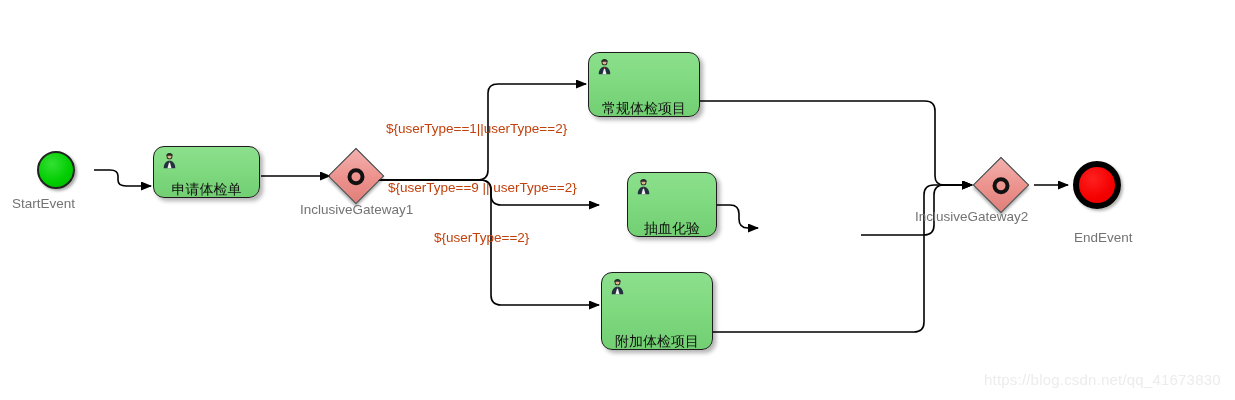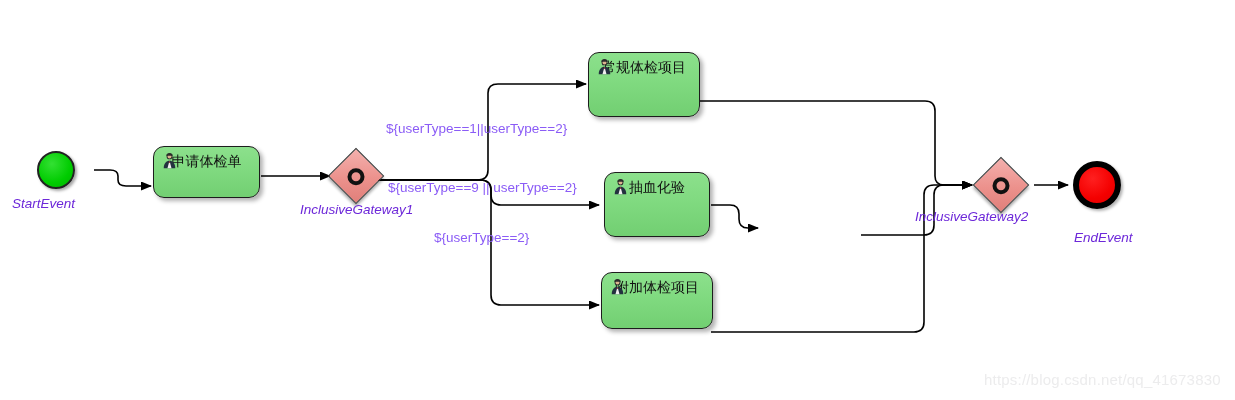"常规体检项目" .task { align-items: flex-start -> flex-end }
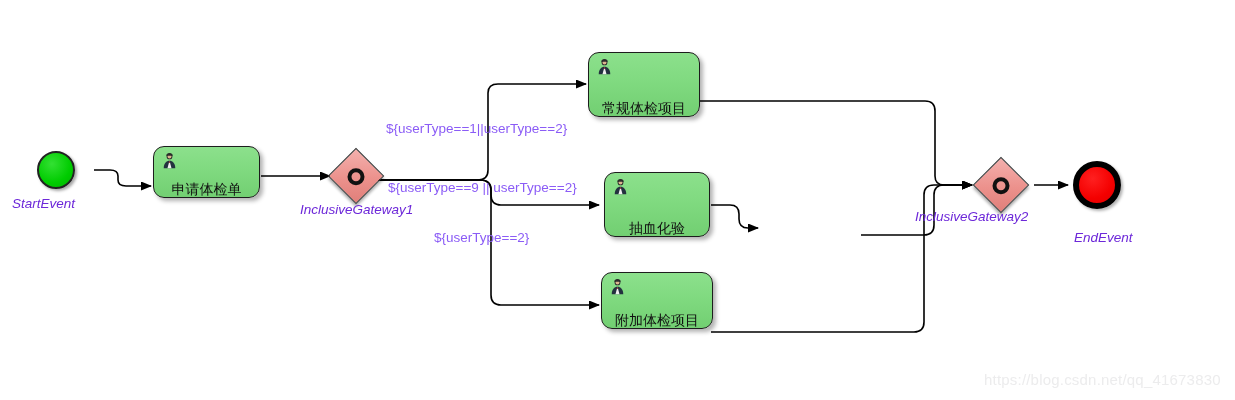"${userType==1||userType==2}" .cond-label { color: #8b5cf6 -> #c2410c }
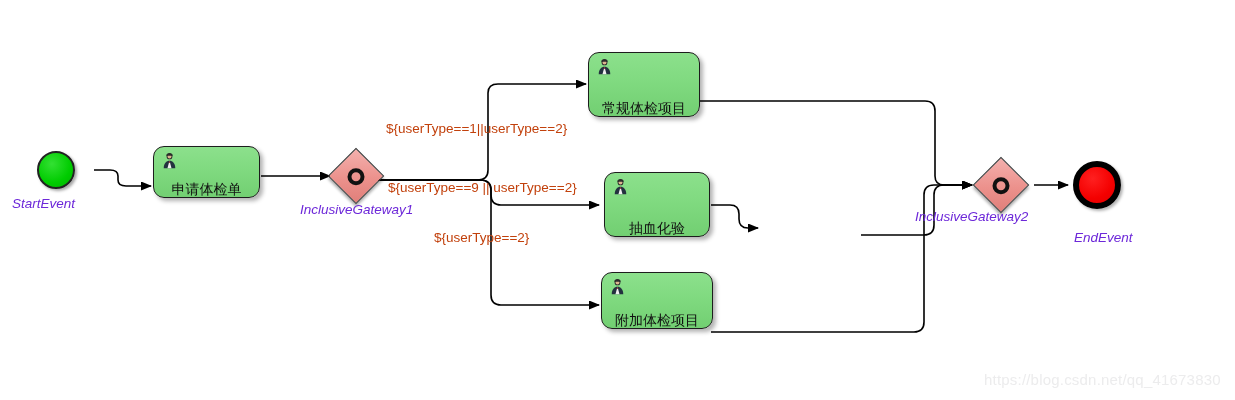"StartEvent" .node-label { color: #6d28d9 -> #737373; font-style: italic -> none }
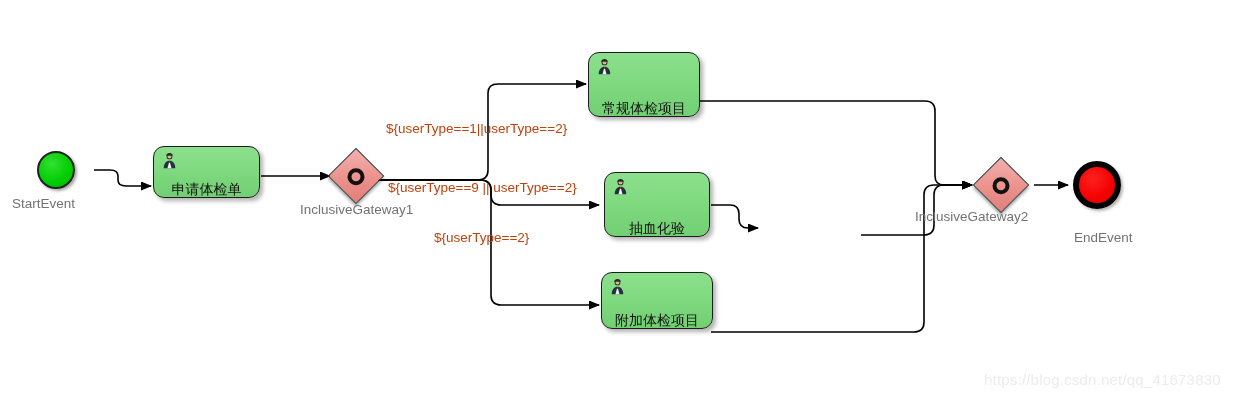"抽血化验" div.task { left: 604px -> 627px; width: 106px -> 90px }
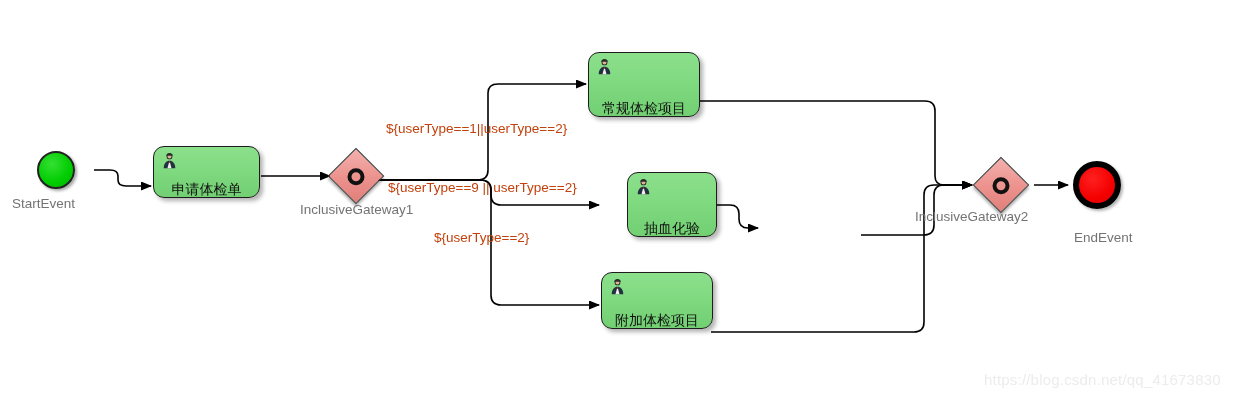"附加体检项目" div.task { height: 57px -> 78px }
